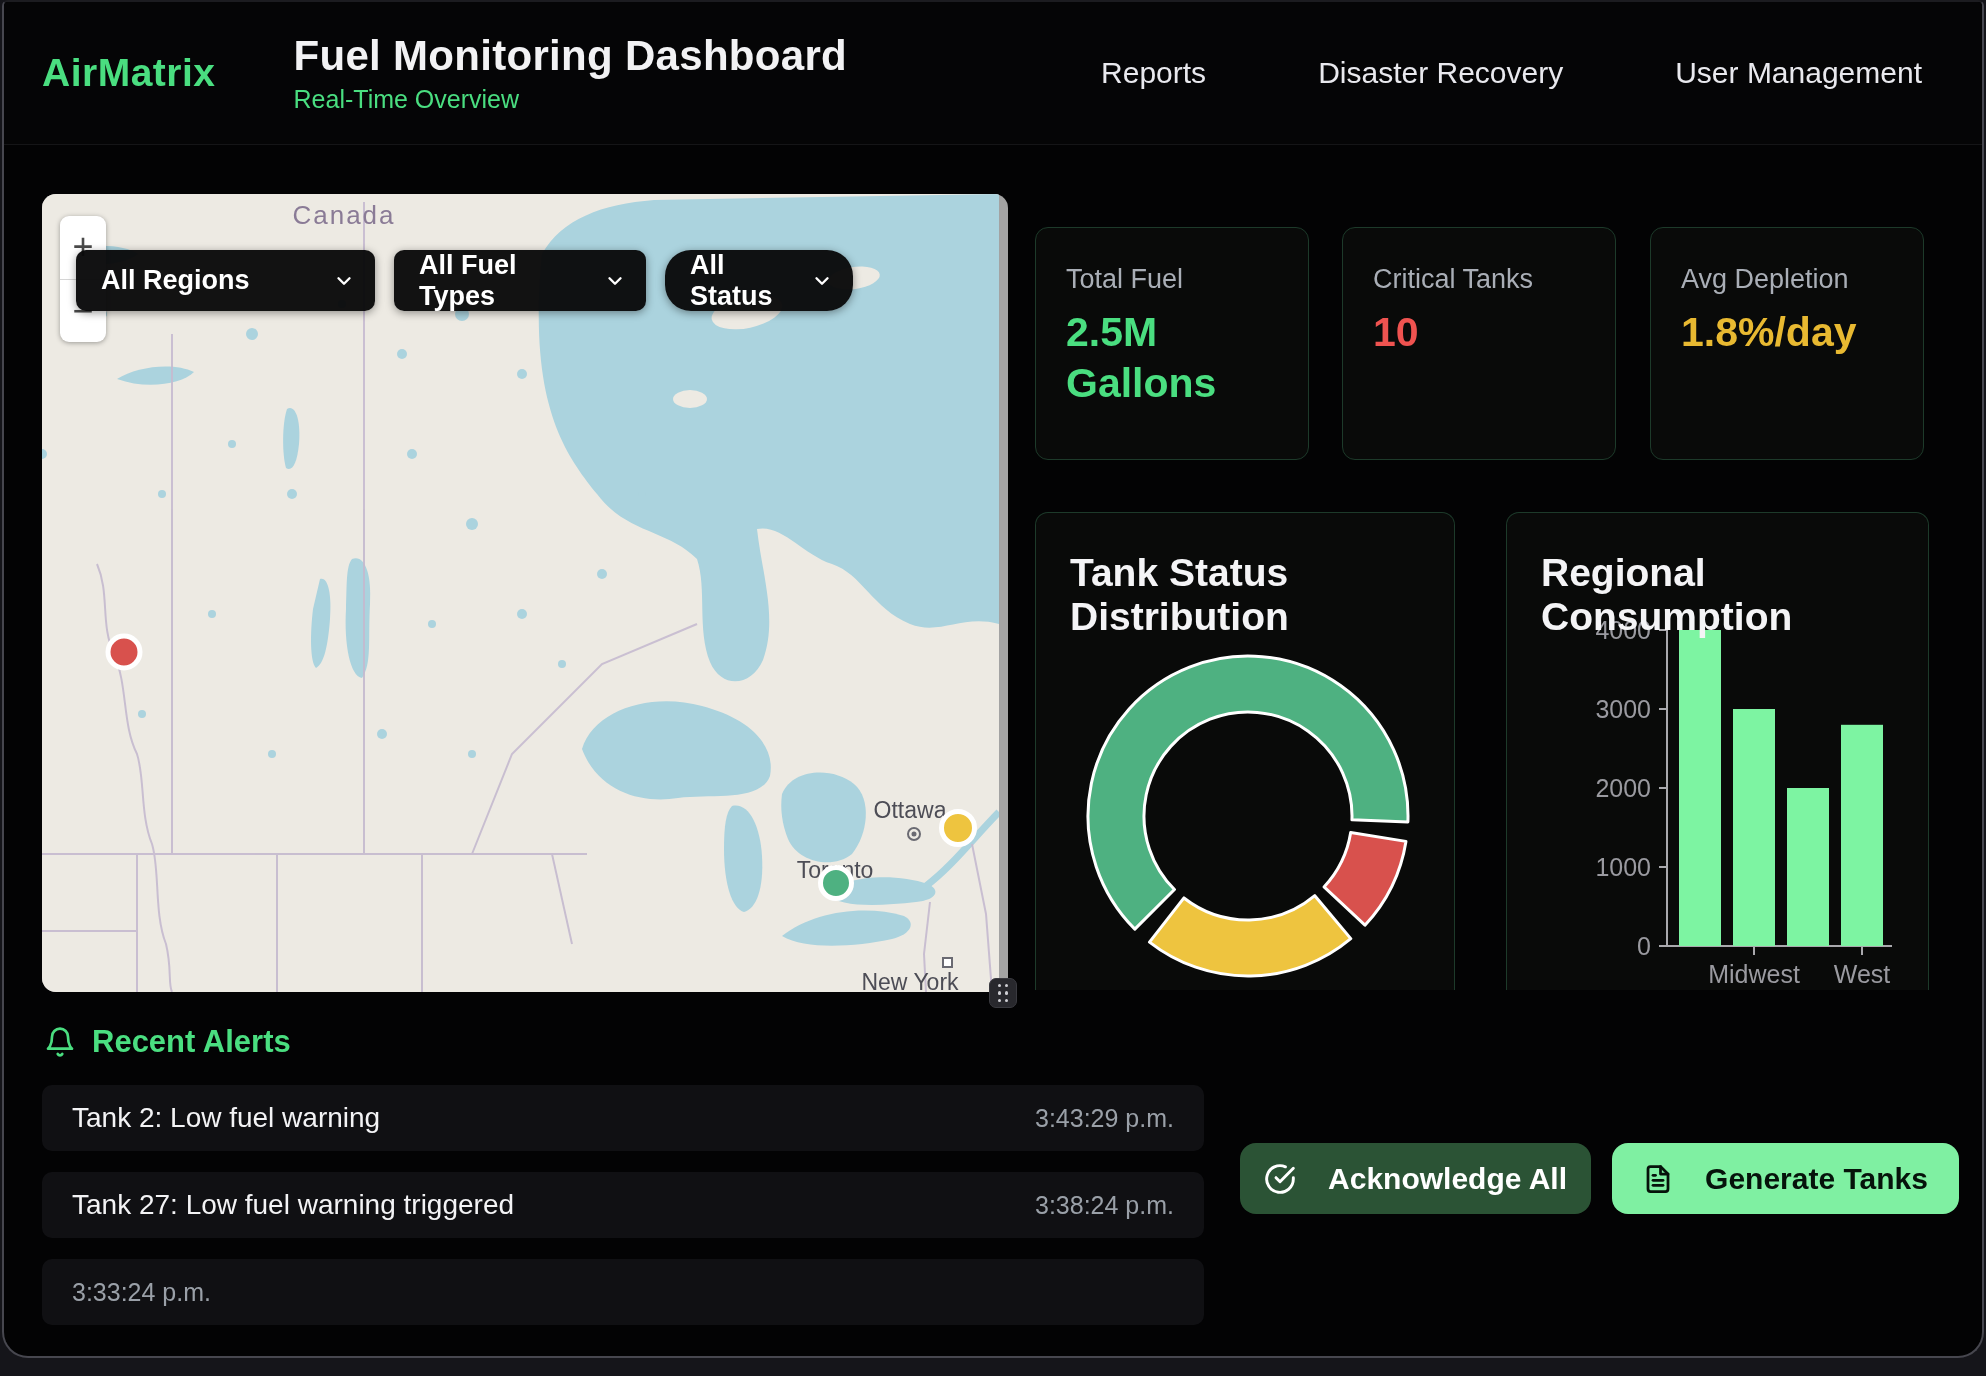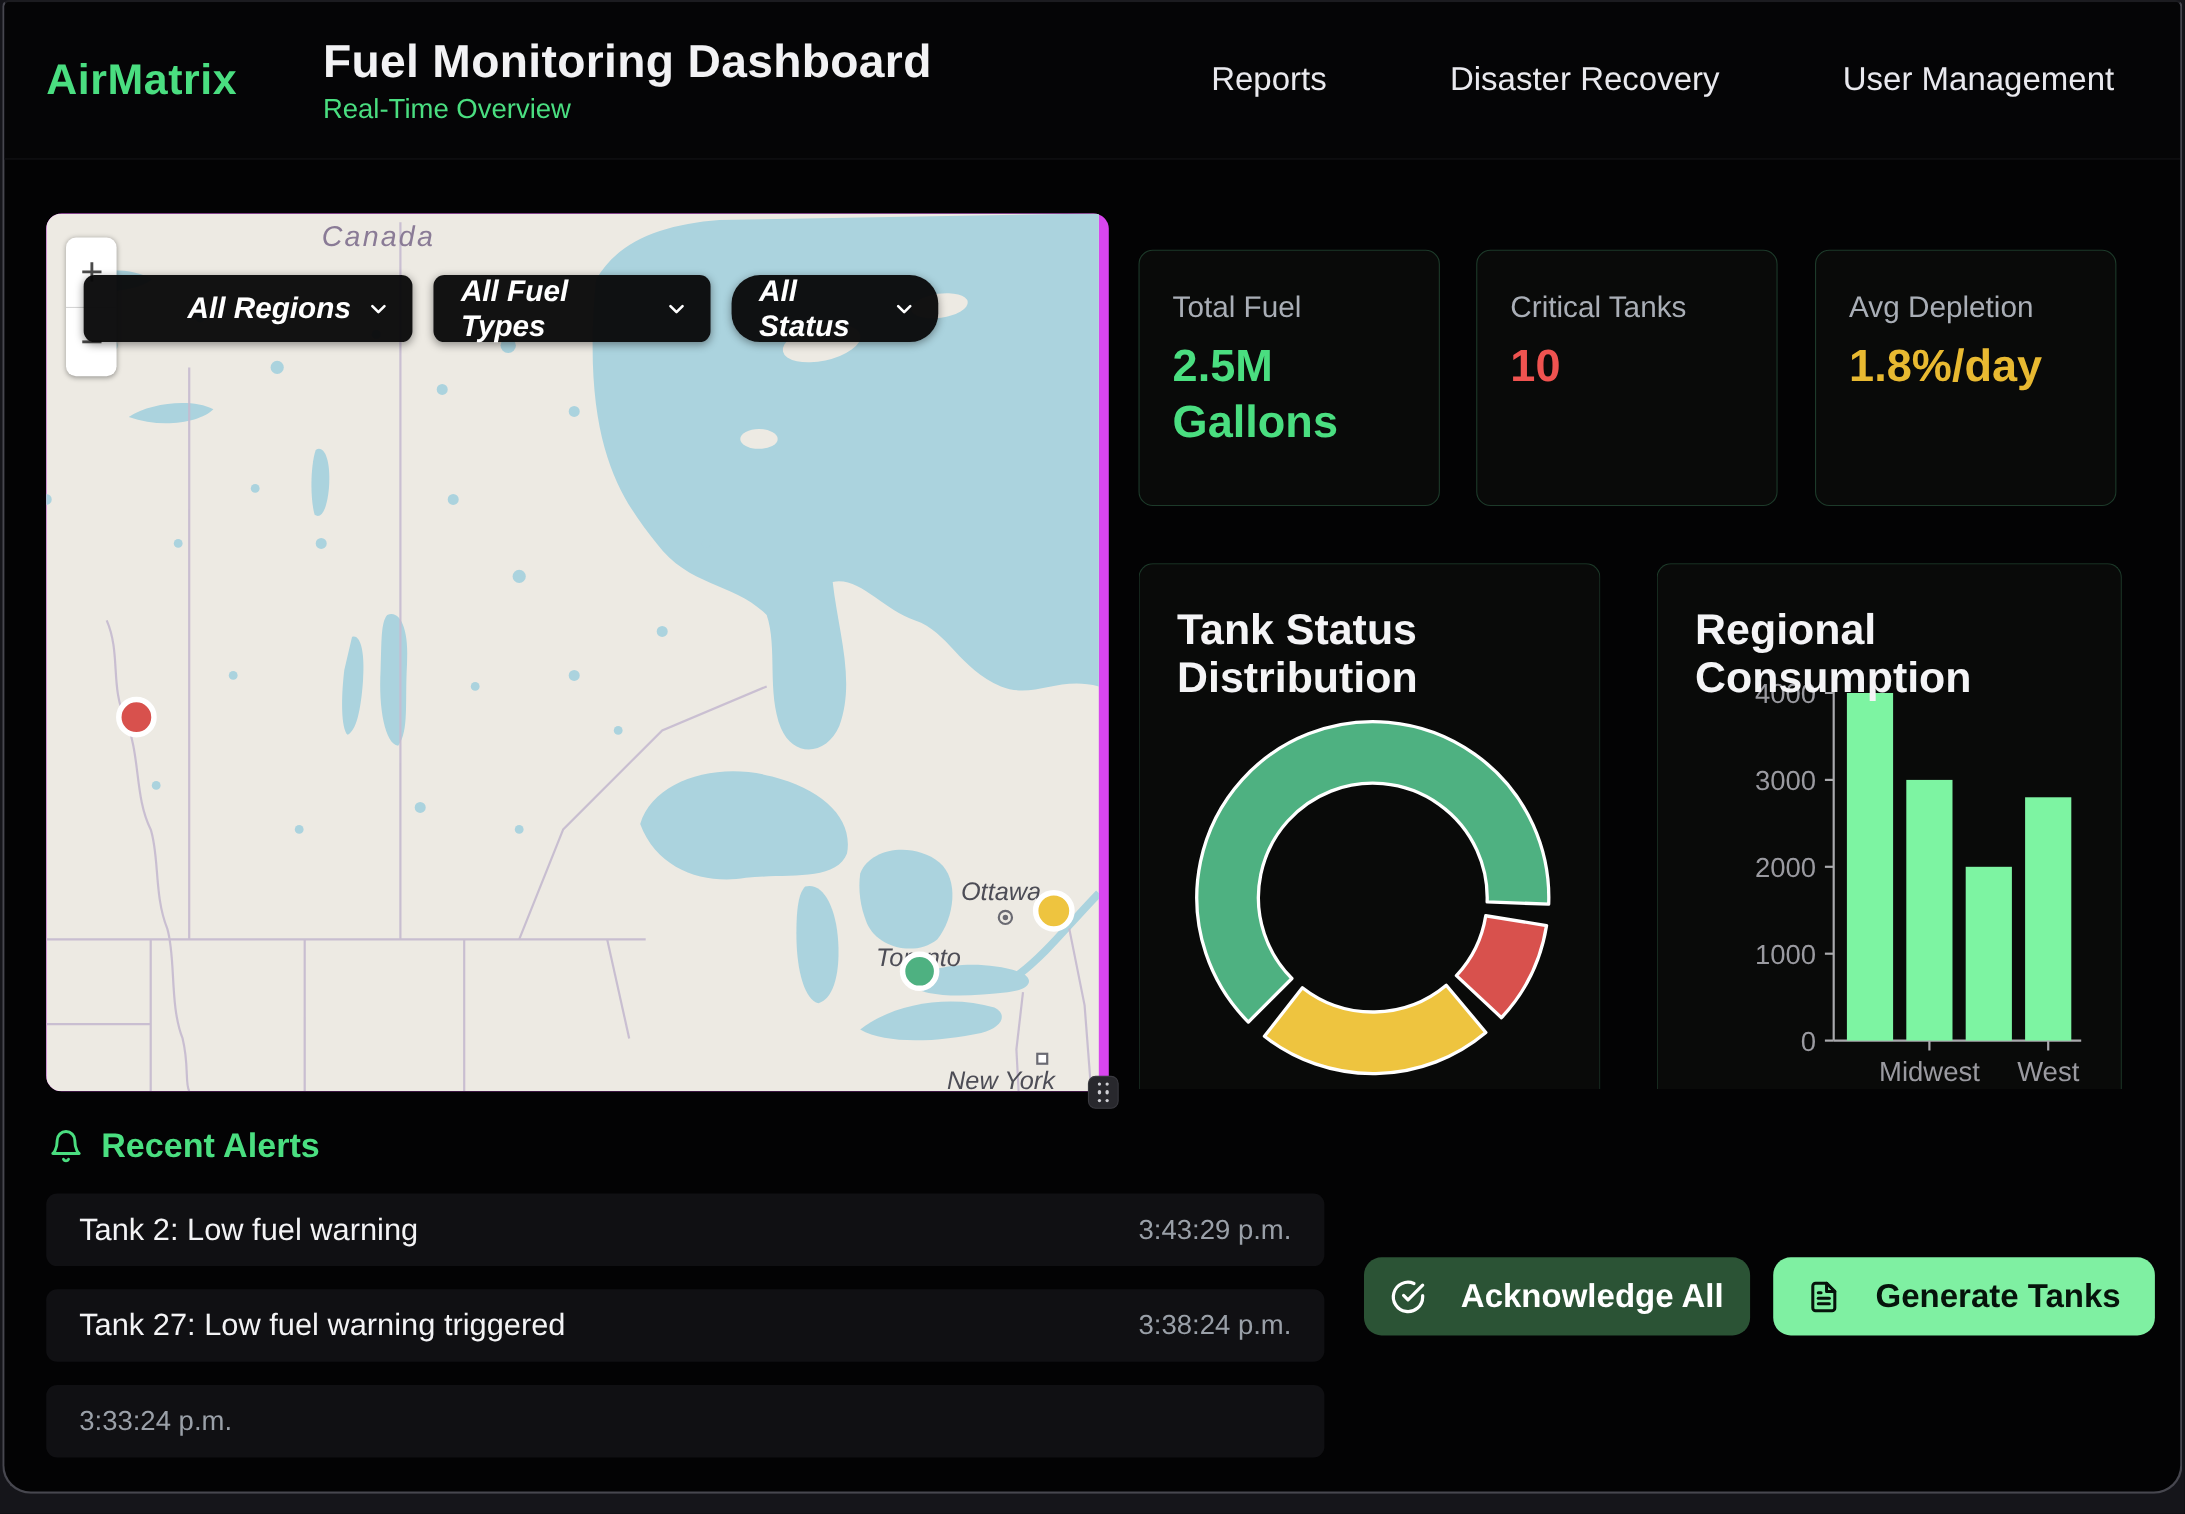"Canada" .map-panel { background: #d946ef -> #a3a3a3; font-style: italic -> none }
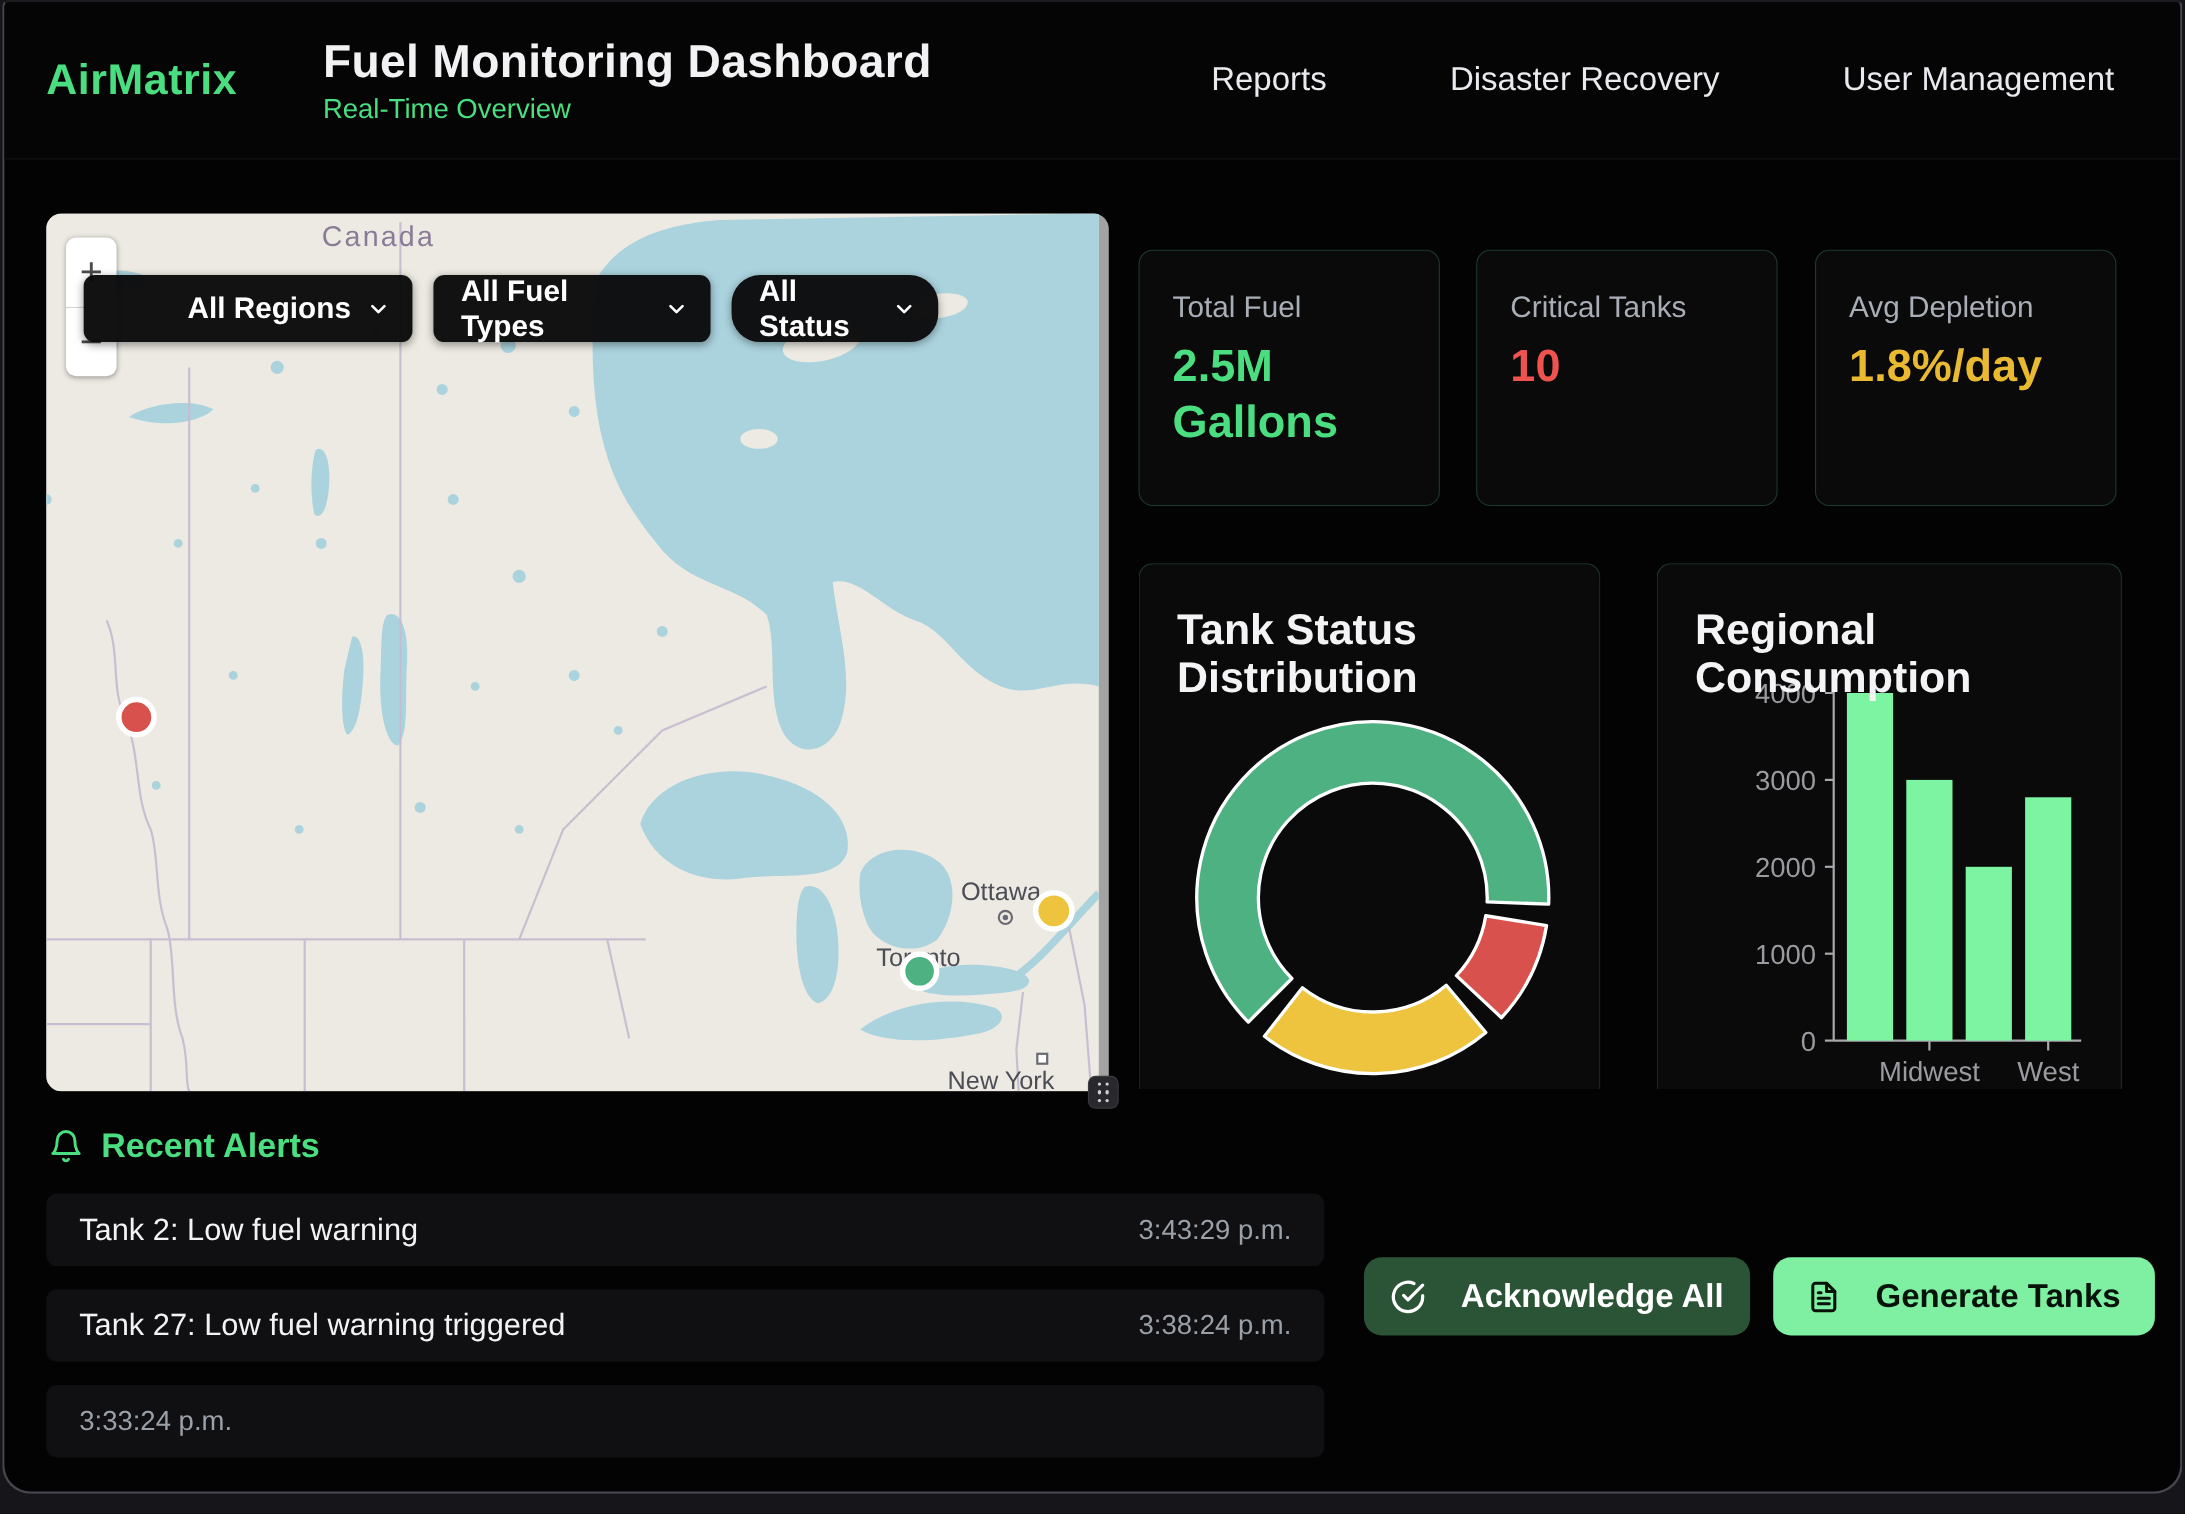"All Regions" .dd-regions { justify-content: flex-end -> none }
